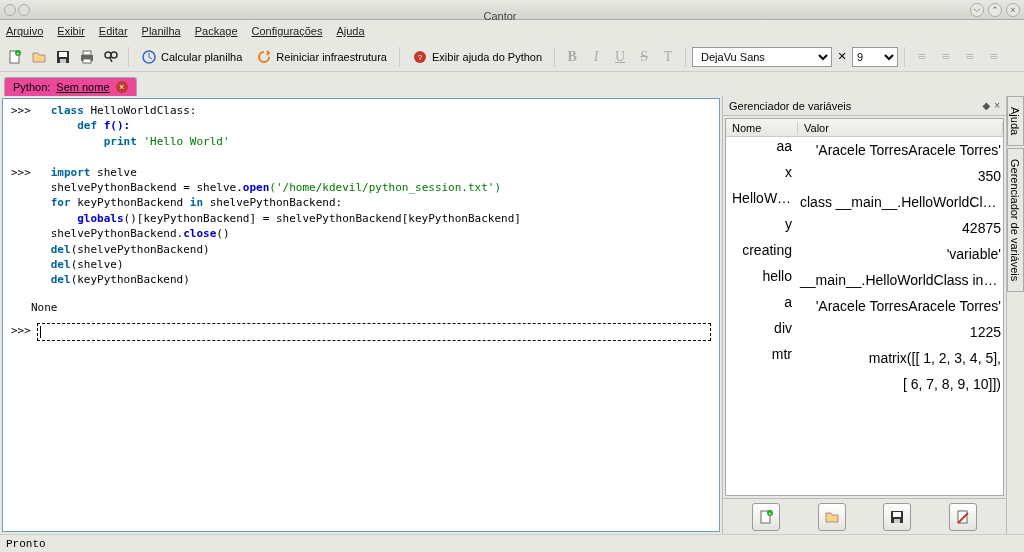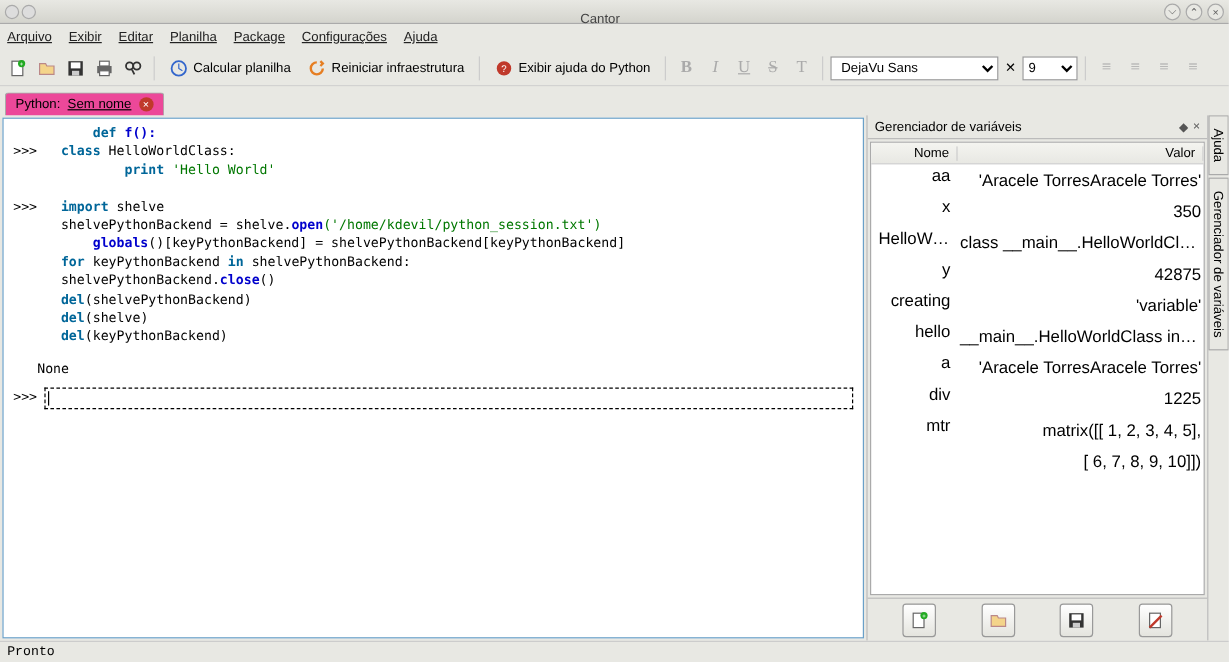"def f():" div.code-line { order: before ">>> class HelloWorldClass:" -> after ">>> class HelloWorldClass:" }
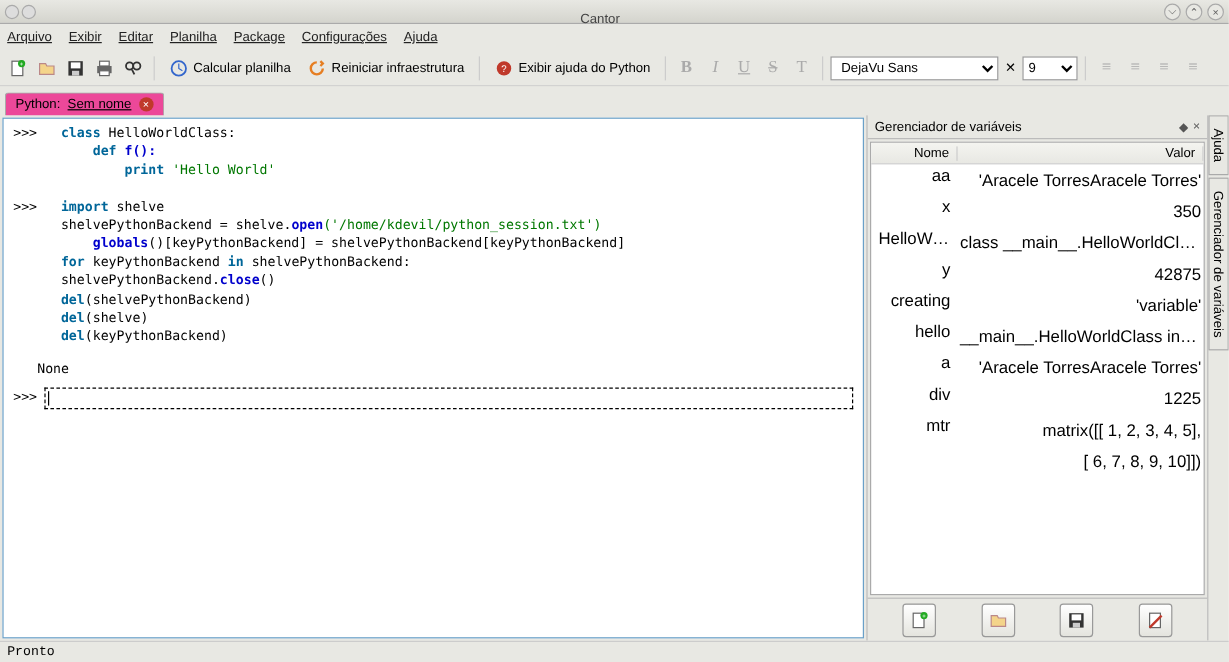"Nome" .var-header { text-align: right -> none }
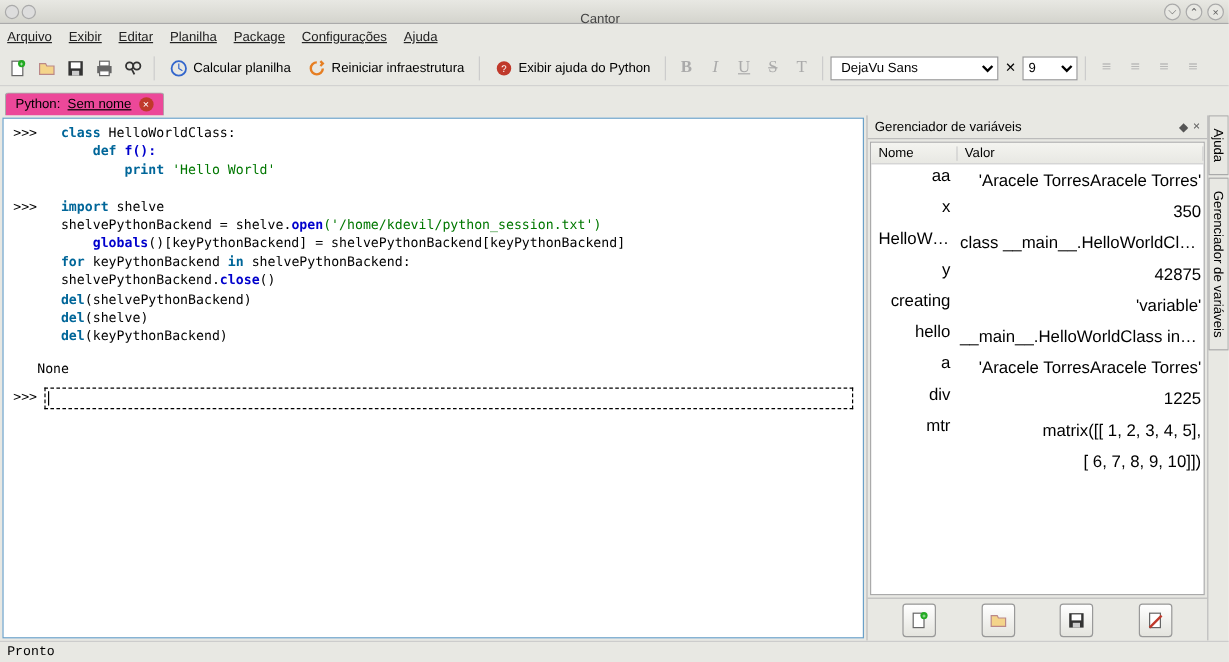"globals()[keyPythonBackend] =" div.code-line { order: before "for keyPythonBackend in" -> after "for keyPythonBackend in" }
